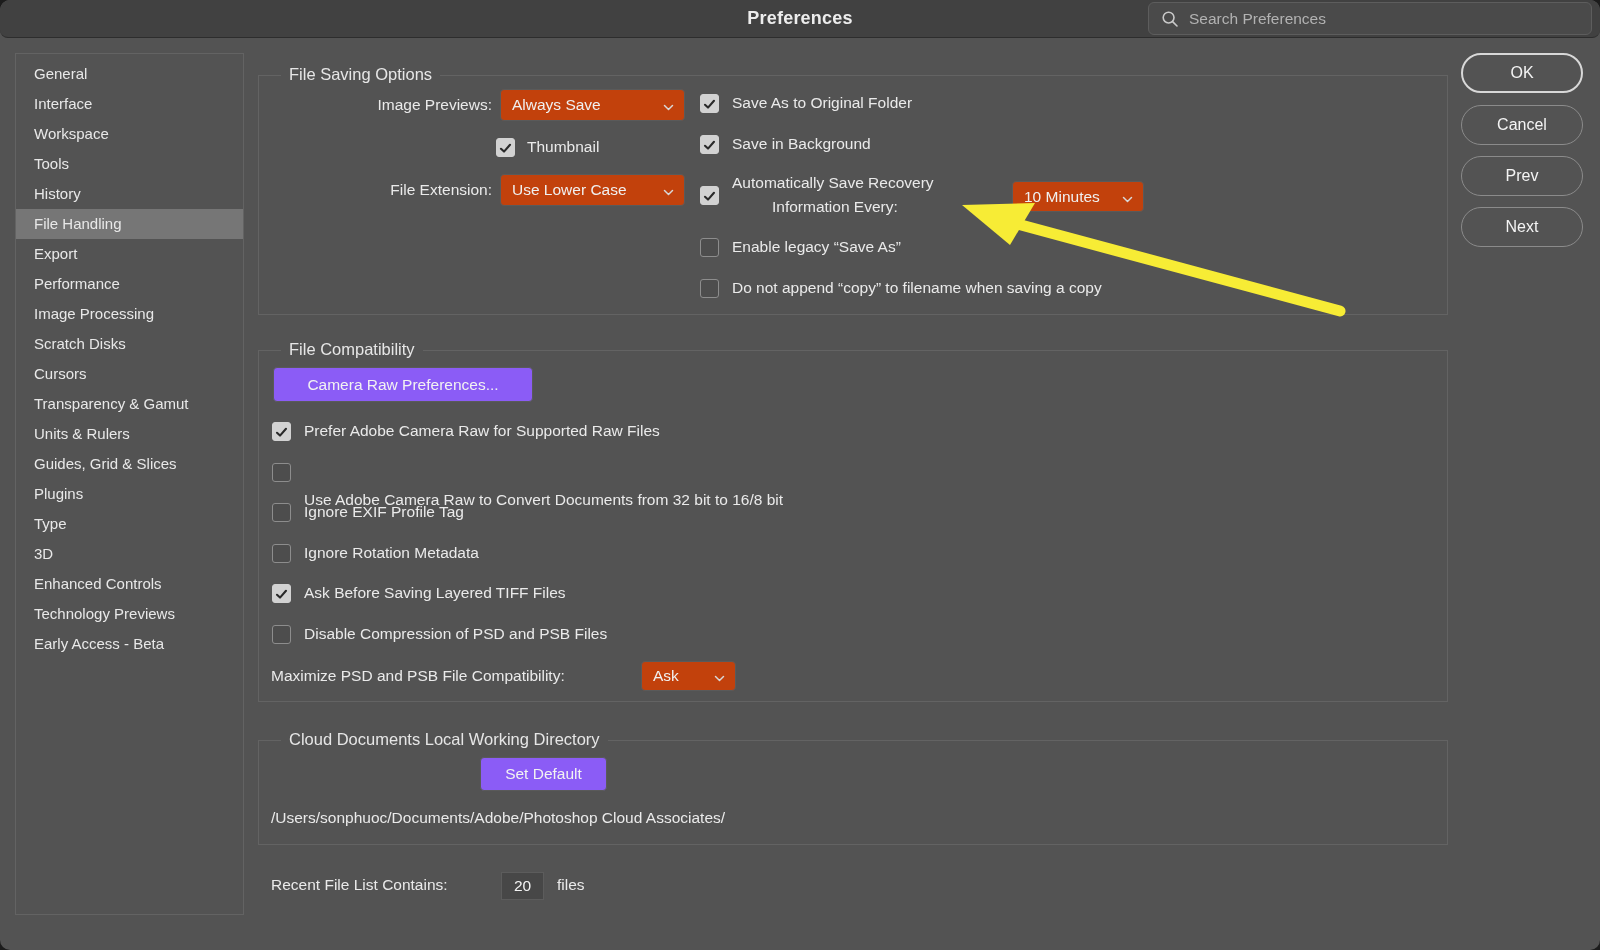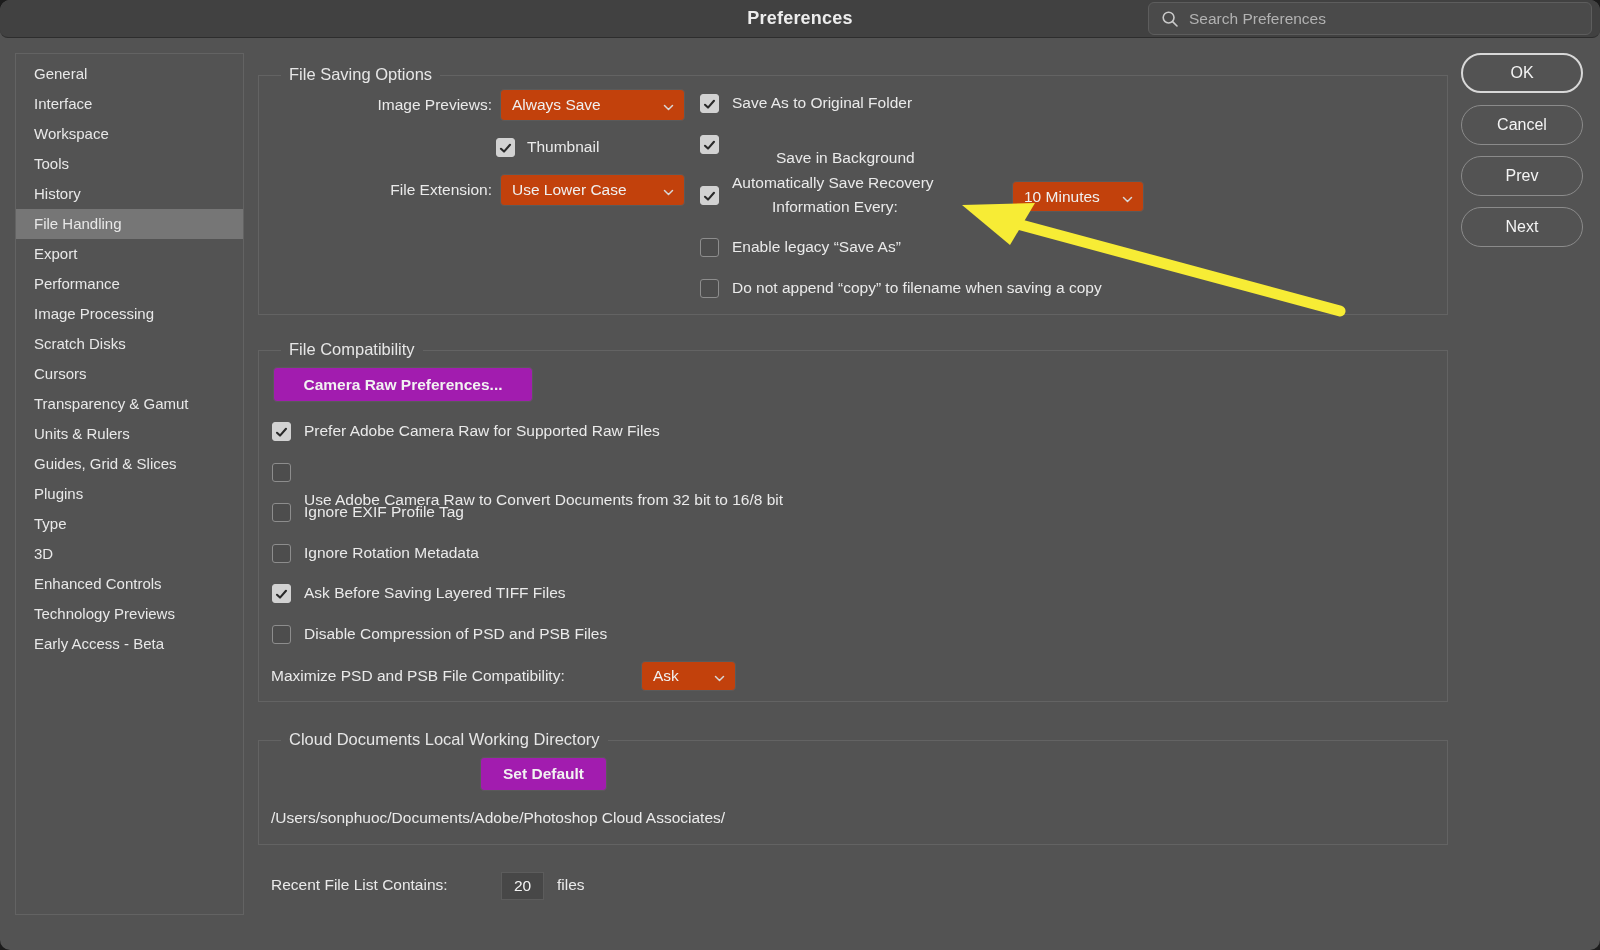"Save in Background" div.lbl { left: 776px -> 732px; margin-top: 14px -> none }
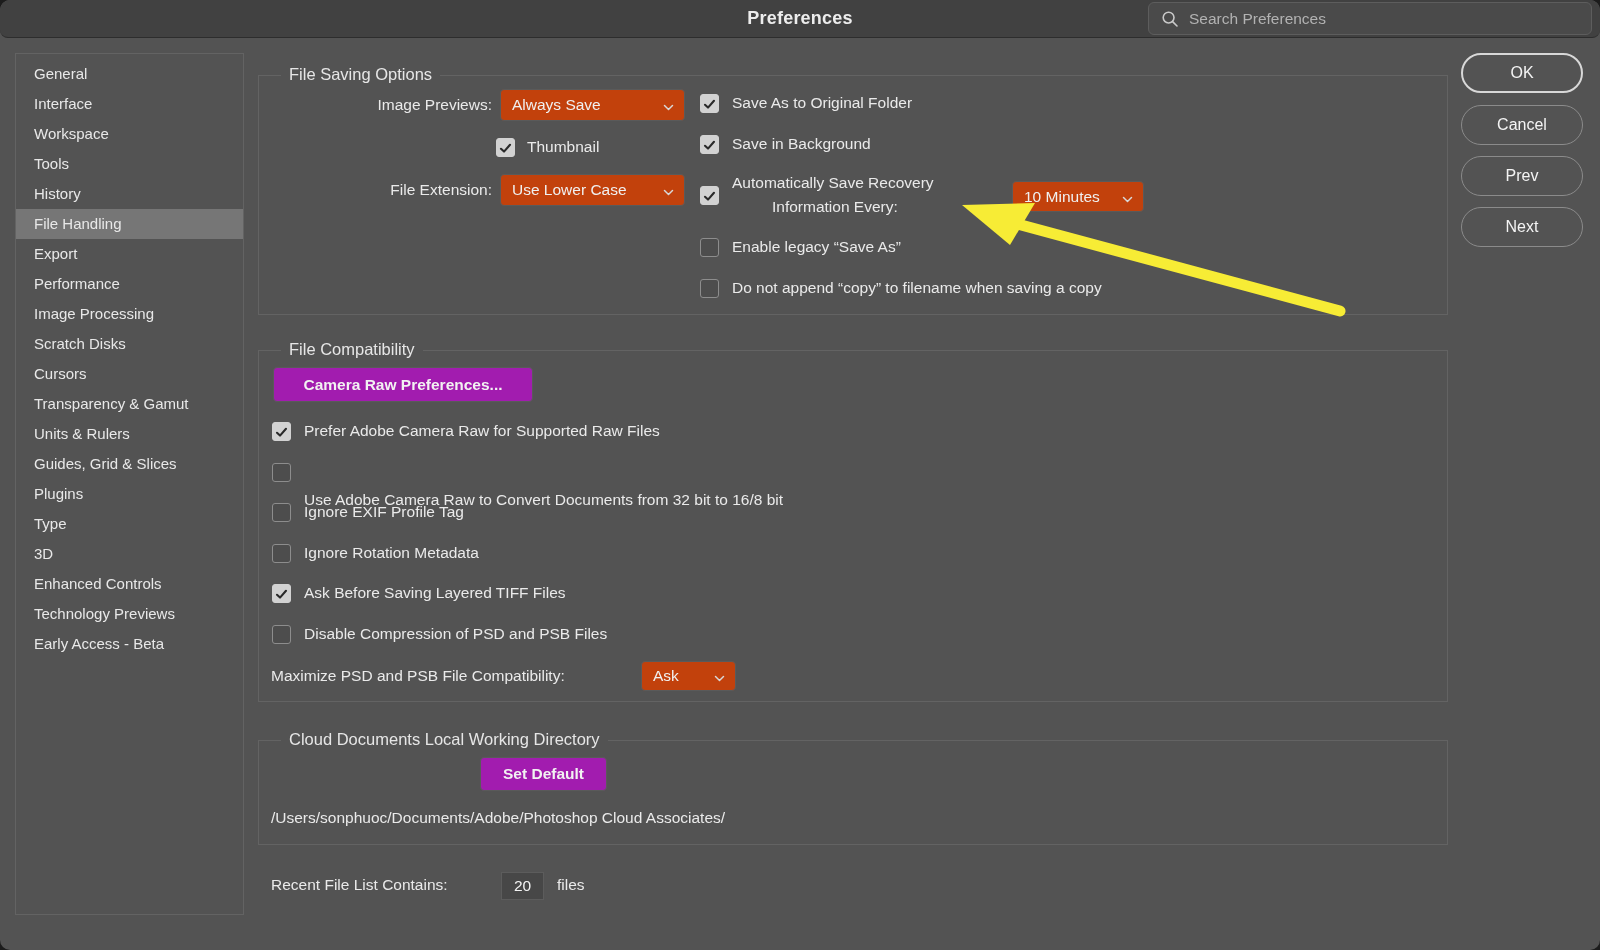"Camera Raw Preferences..." .pbtn { background: #a21caf -> #8b5cf6; font-weight: bold -> none }
